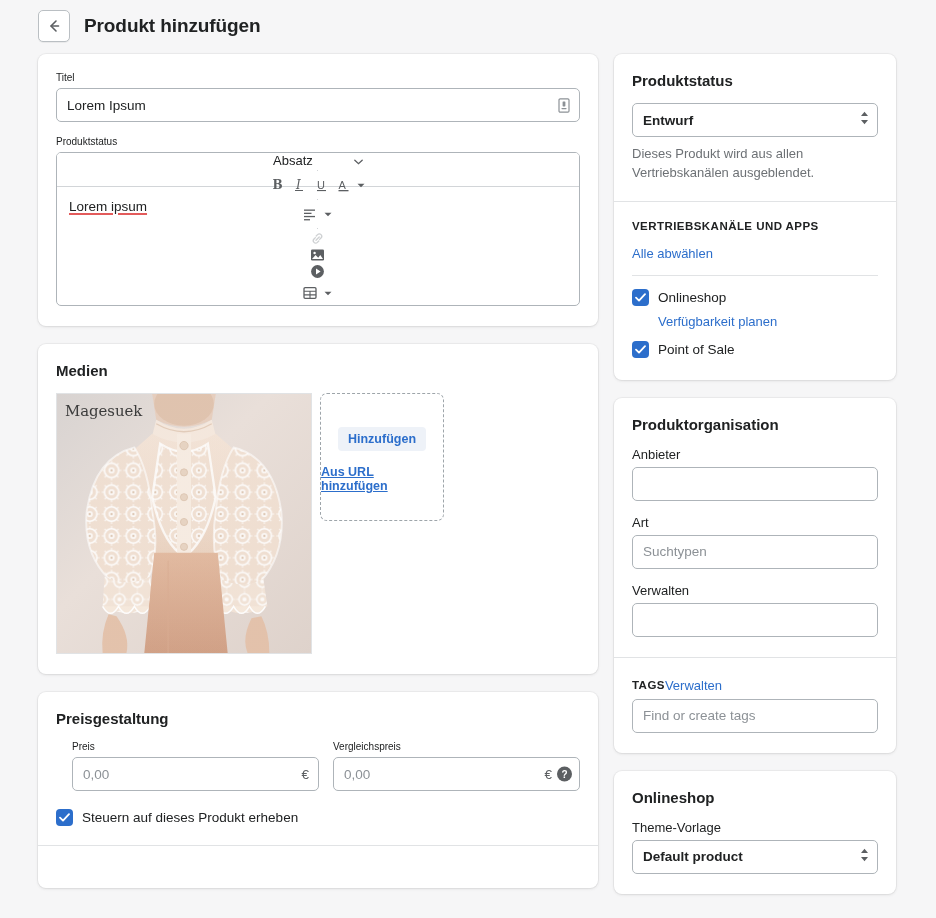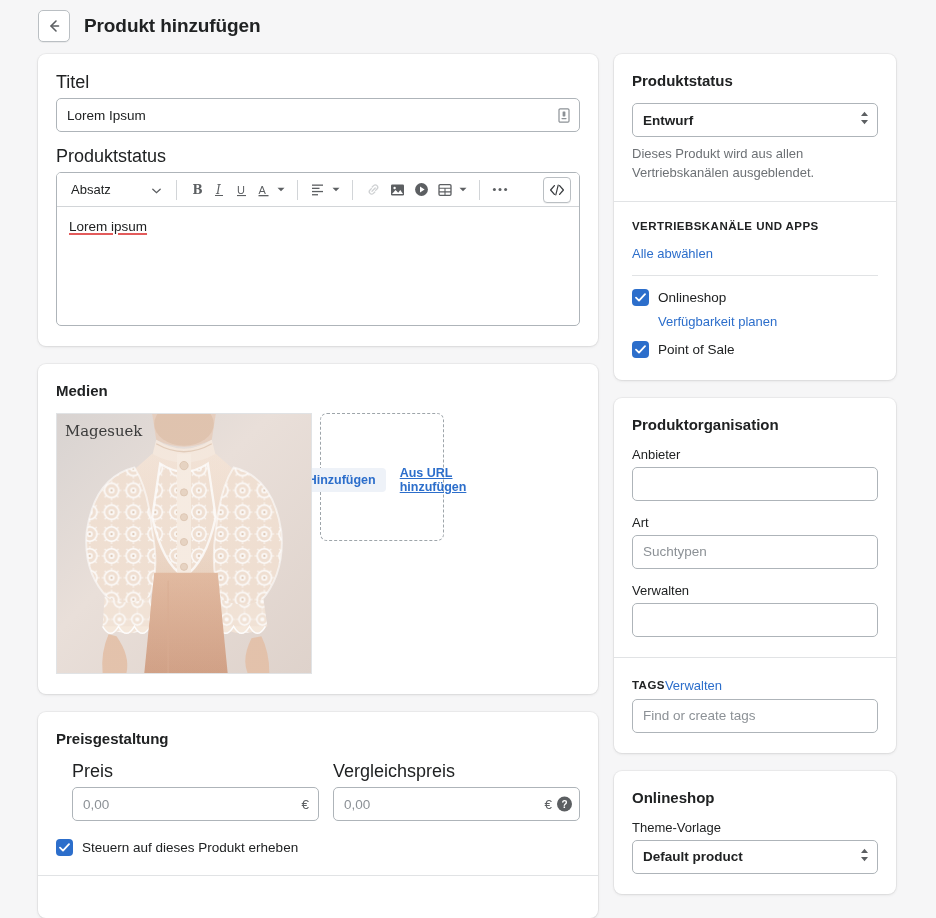"Titel" .field-label { font-size: 18px -> 10px }
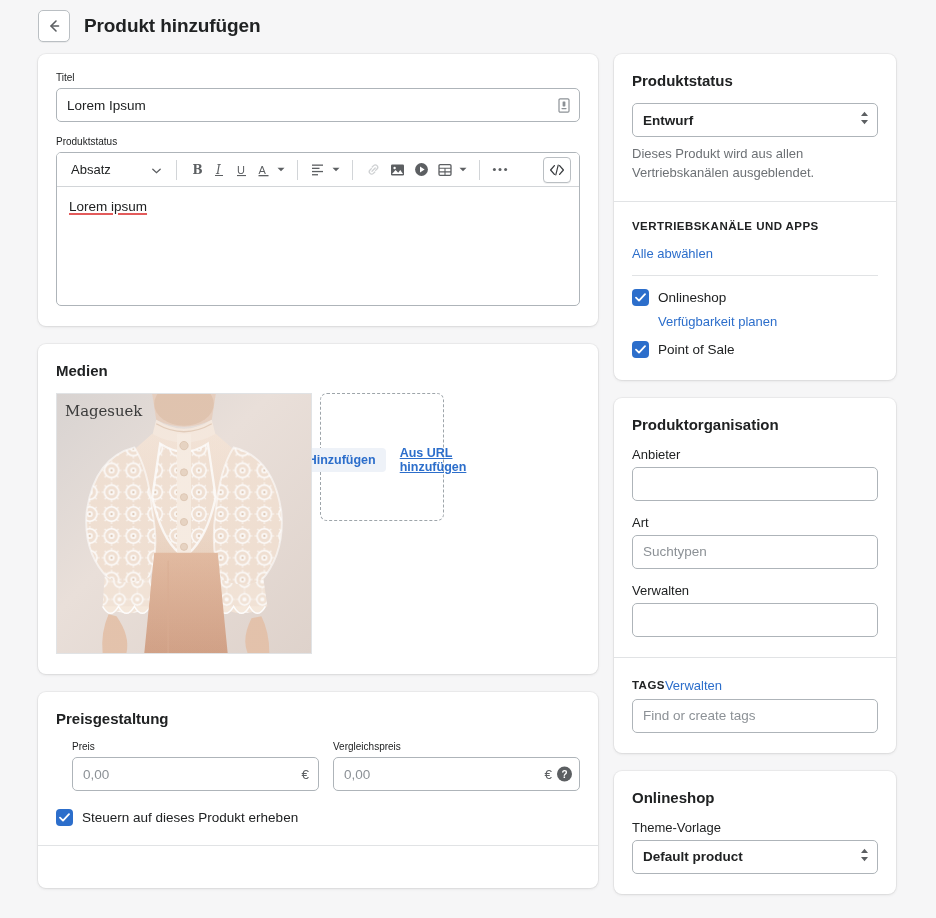"Absatz" .editor-toolbar { flex-direction: none -> column }
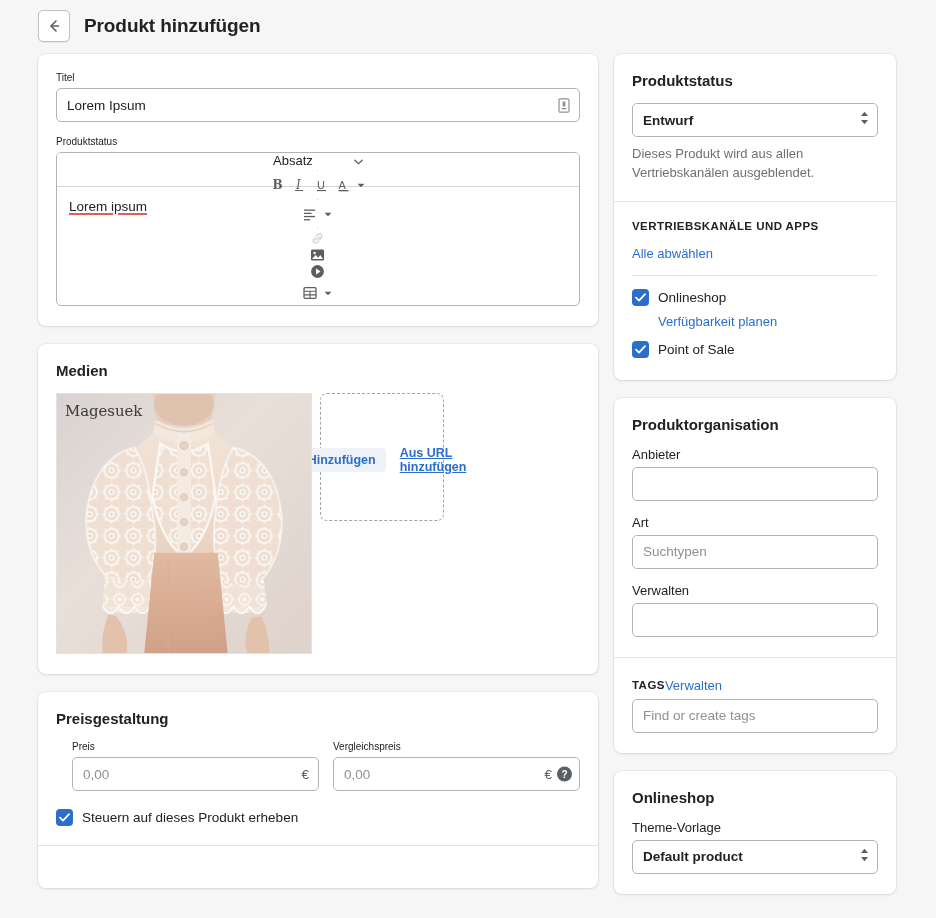"Hinzufügen" .media-drop { flex-direction: none -> column }
